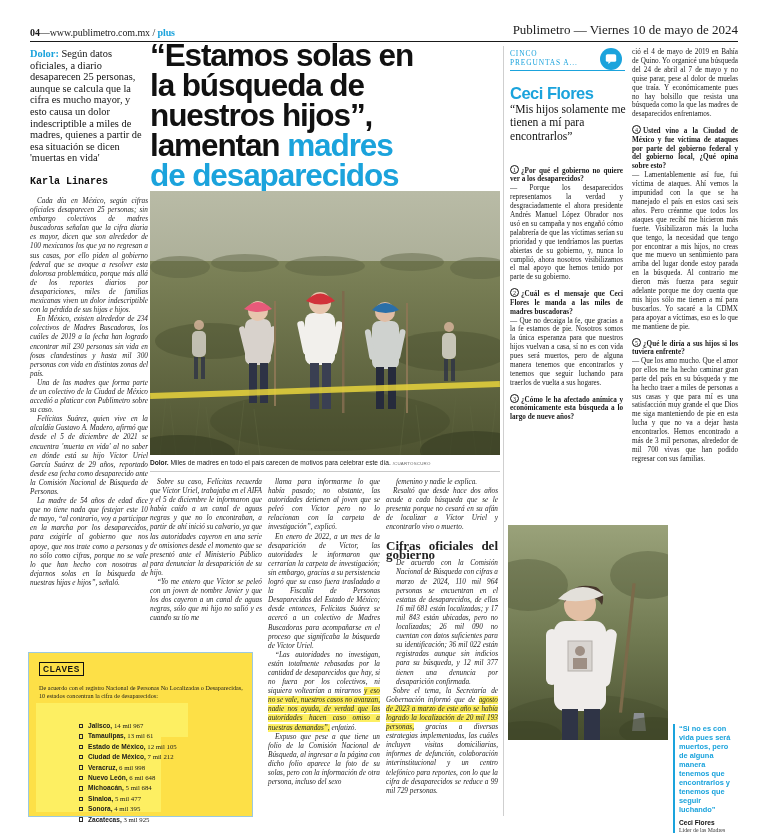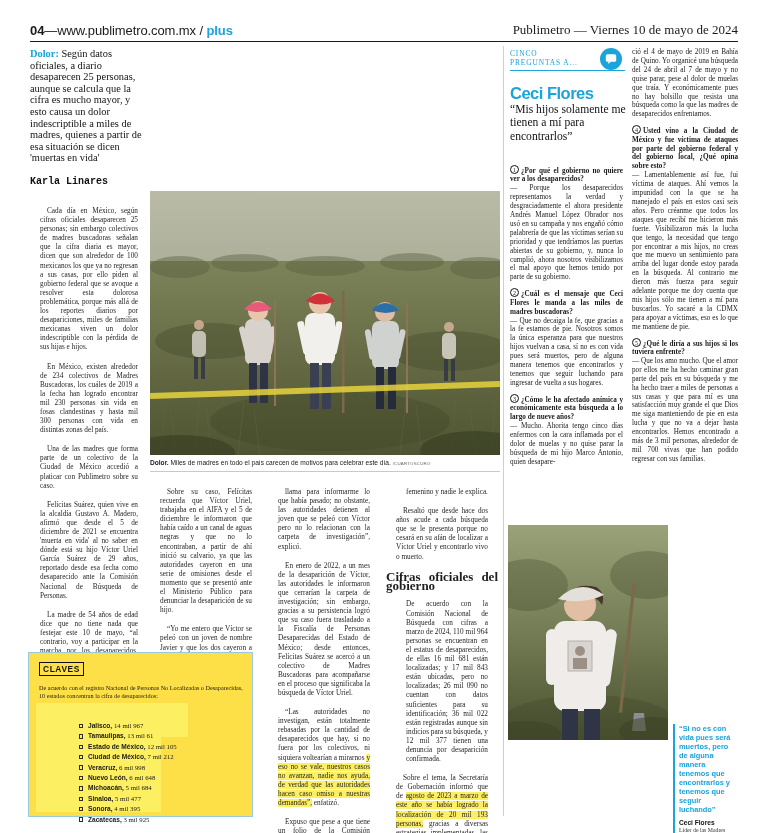"04—www.publimetro.com.mx / plus" .mh-left { font-family: Liberation Sans, sans-serif -> Liberation Serif, serif; font-size: 13px -> 10px }
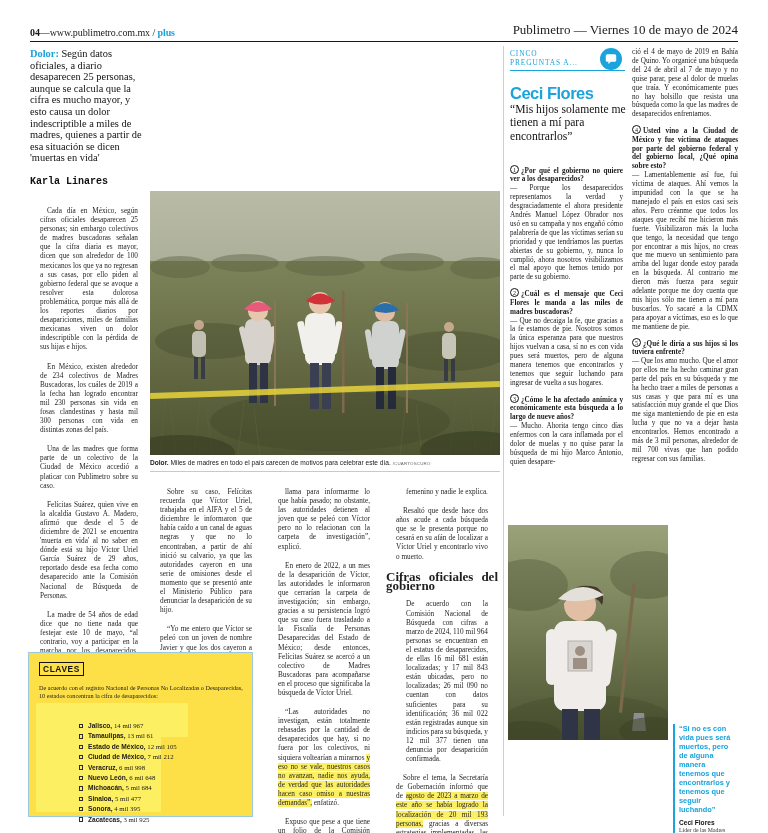"“Estamos solas en" div.headline { html: none -> <div> <span>“Estamos solas en</span><br> <span>la búsqueda de</span><br> <span>nuestros hijos”,</span><br> <span>lamentan </span><span>madres</span><br> <span>de desaparecidos</span> </div> }
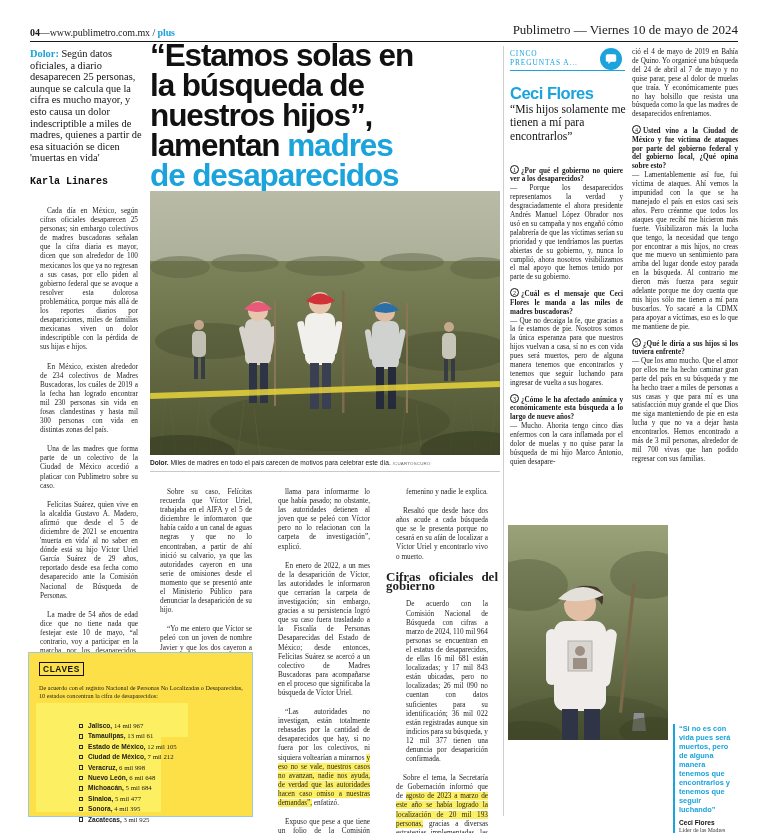"Cada día en México, según" .bodytext p { font-style: none -> italic; margin: 10px -> 0 }
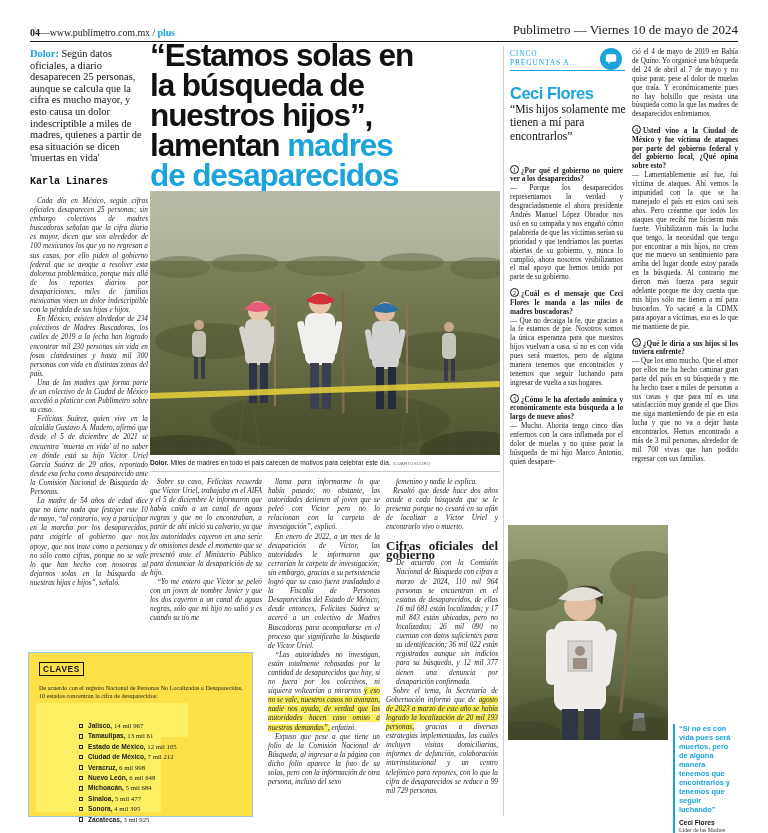"— Que no decaiga la" p.ans { text: ingresar -> traerlos }
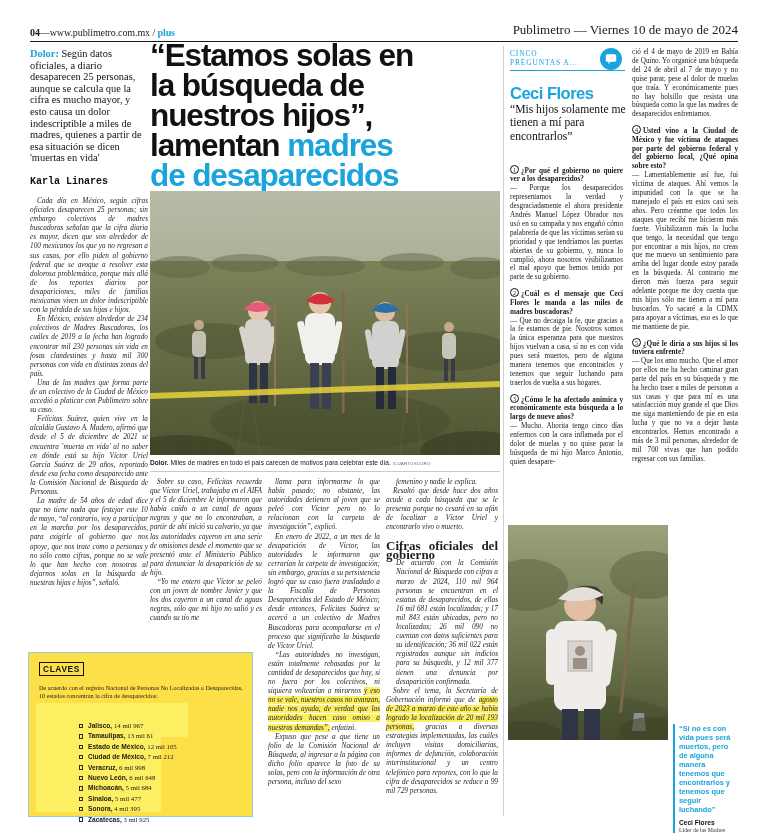"— Mucho. Ahorita tengo cinco" p.ans { html: <p>— Mucho. Ahorita tengo cinco días enfermos con la cara inflamada por el dolor de muelas y no quise parar la búsqueda de mi hijo Marco Antonio, quien desapare-</p> -> none }
